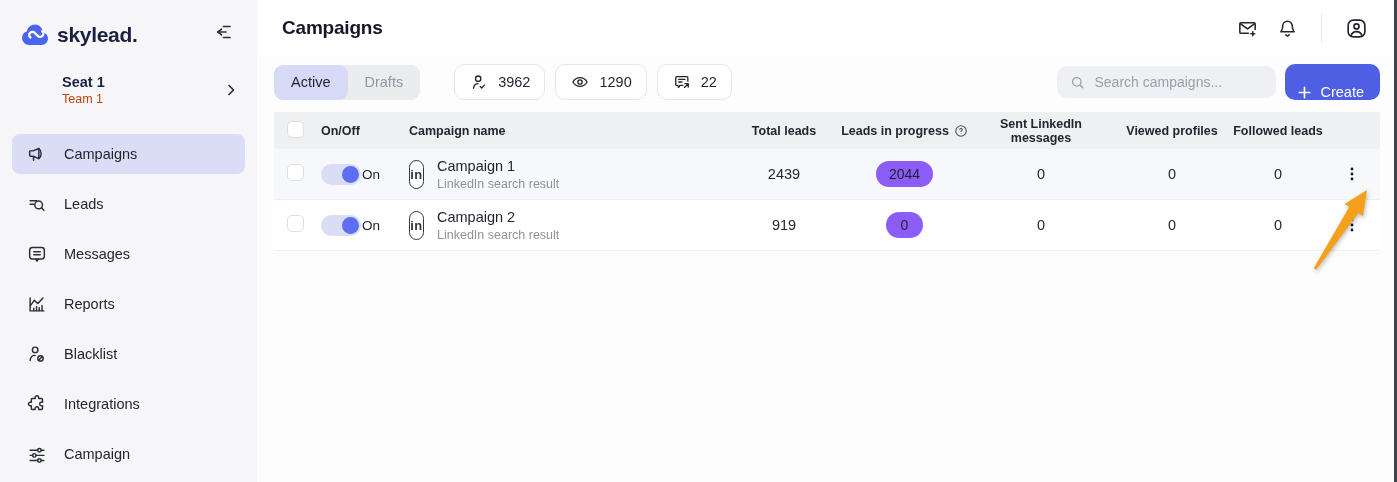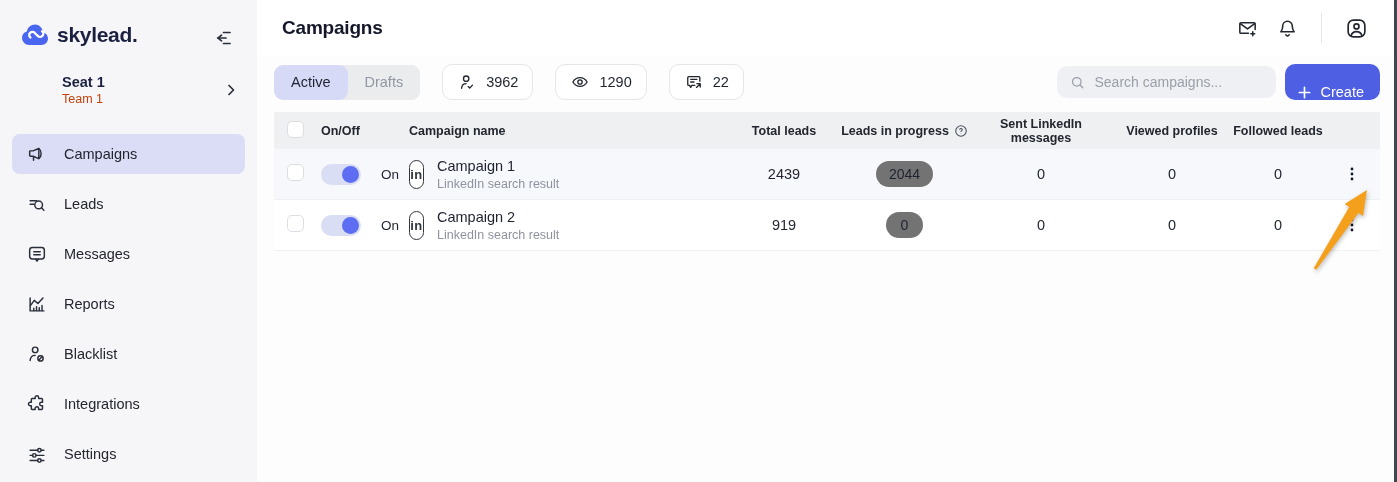"skylead." .logo-row { align-items: flex-end -> flex-start }
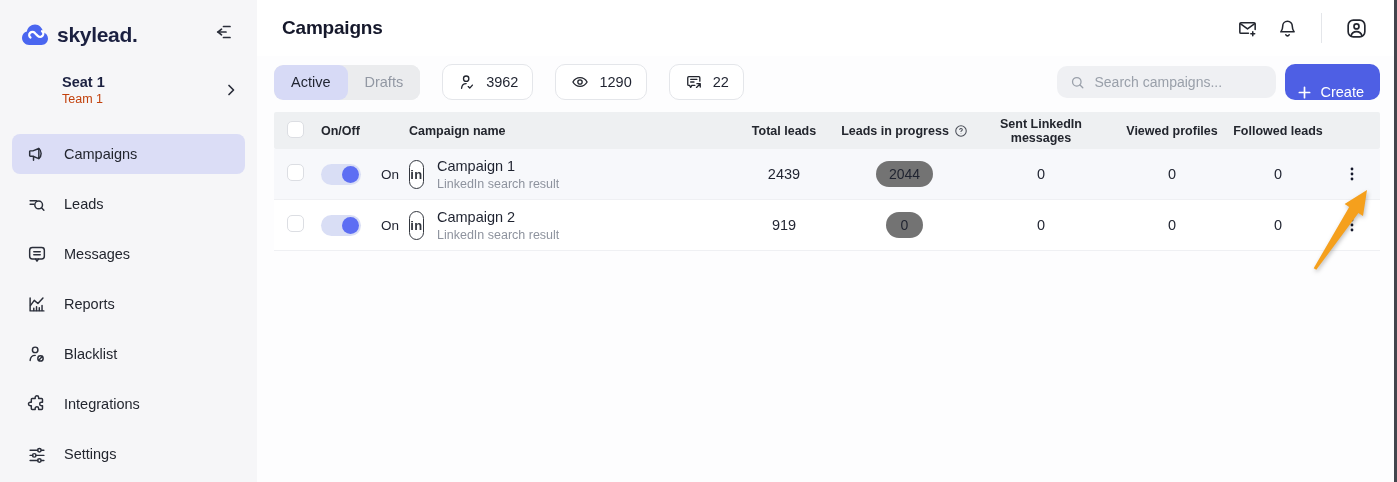"3962" .chips { gap: 22px -> 10px; margin-left: 22px -> 34px }
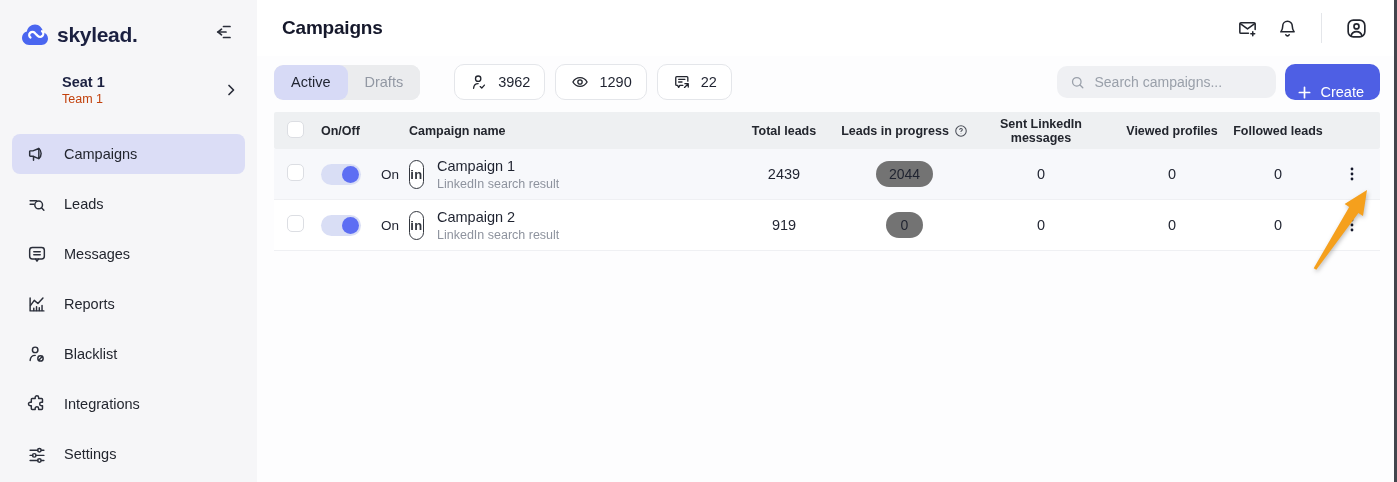"On" .onoff-wrap { gap: 20px -> 1px }
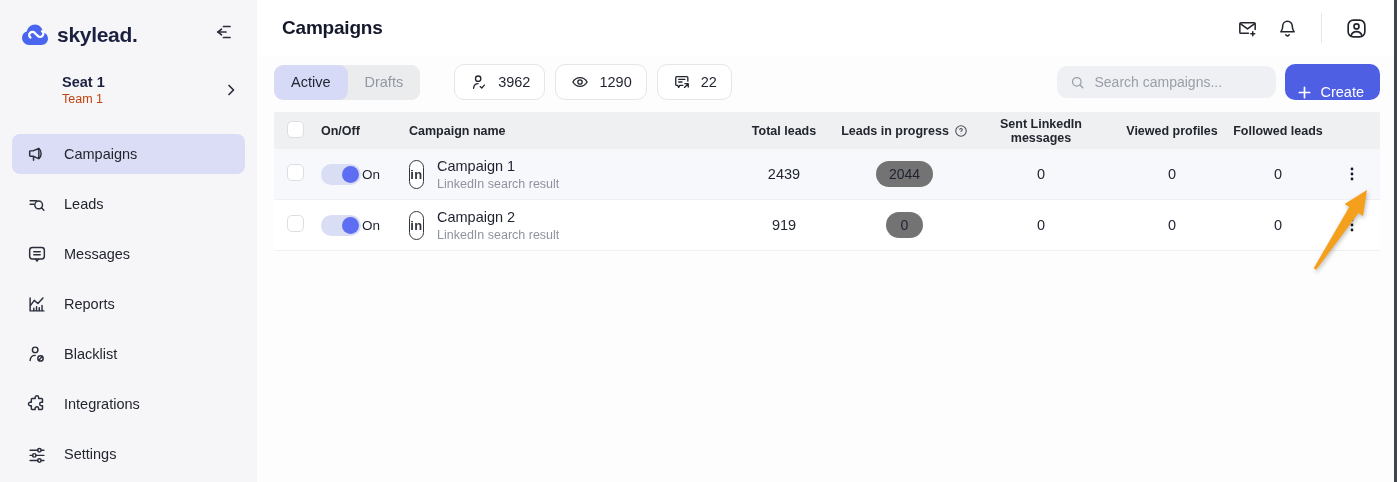"2044" .pill { background: #737373 -> #8b5cf6 }
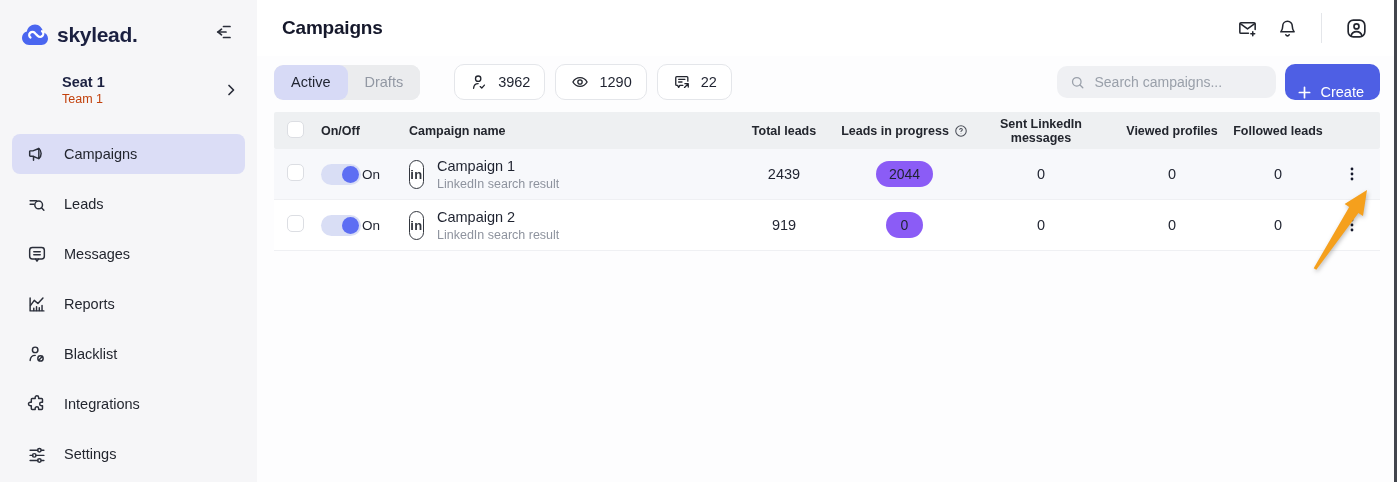"Settings" span { text: Settings -> Campaign }
